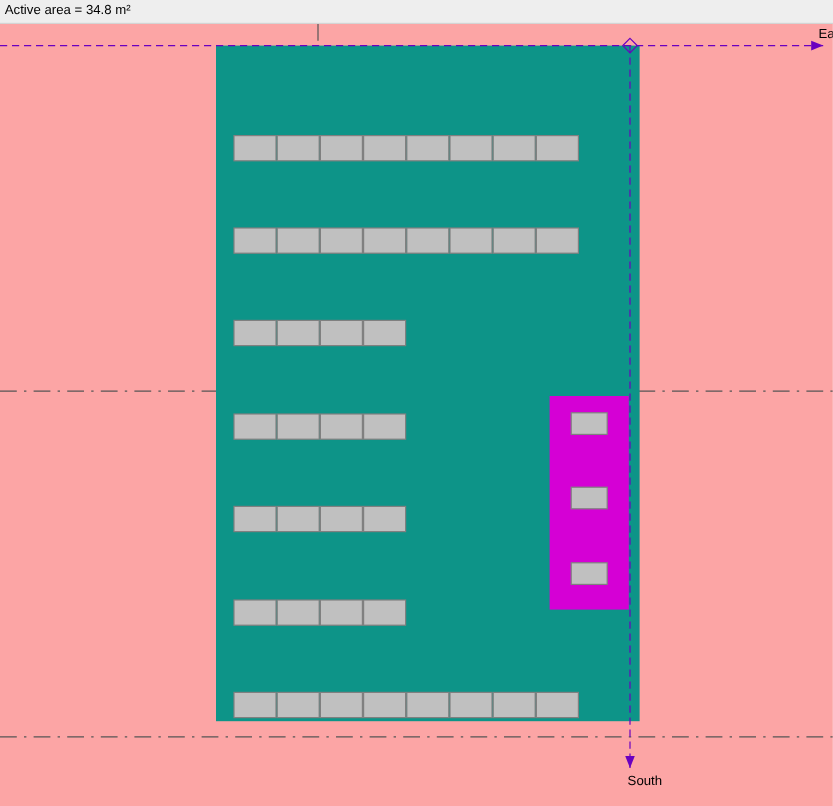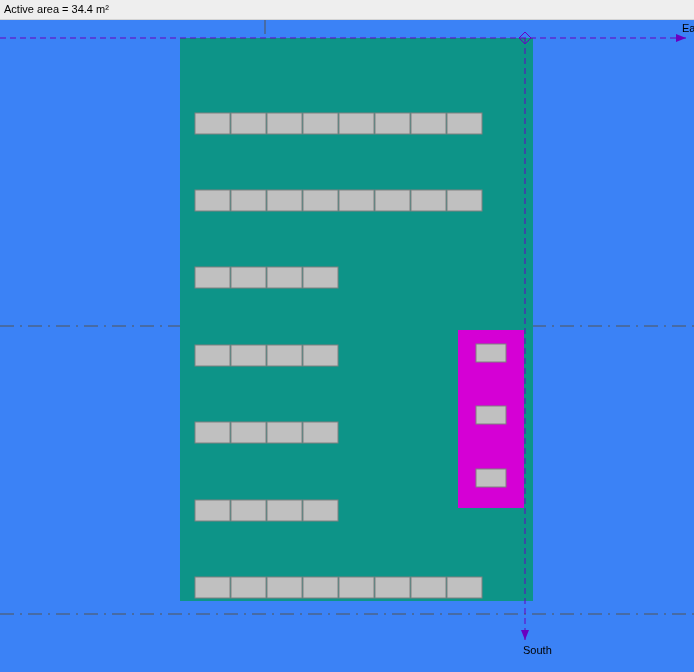"Active area = 34.4 m²" span { text: 34.4 -> 34.8 }
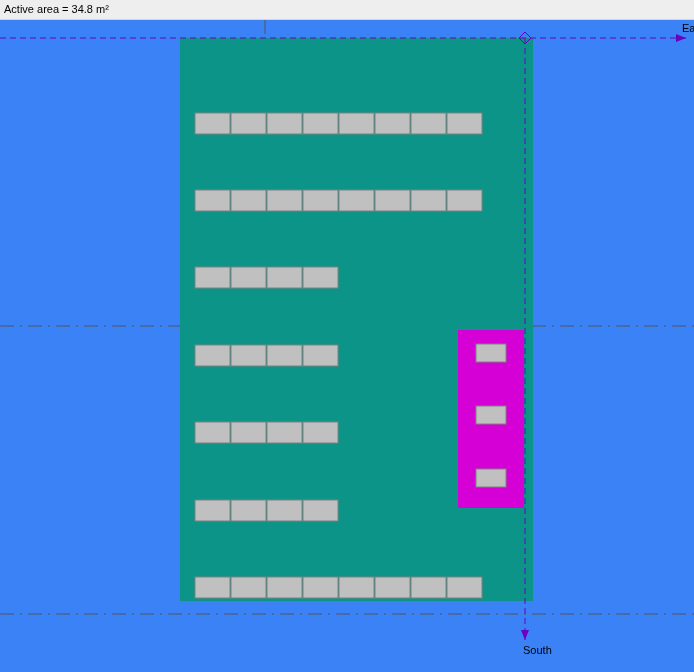"Ea" .canvas { background: #3b82f6 -> #fca5a5 }
